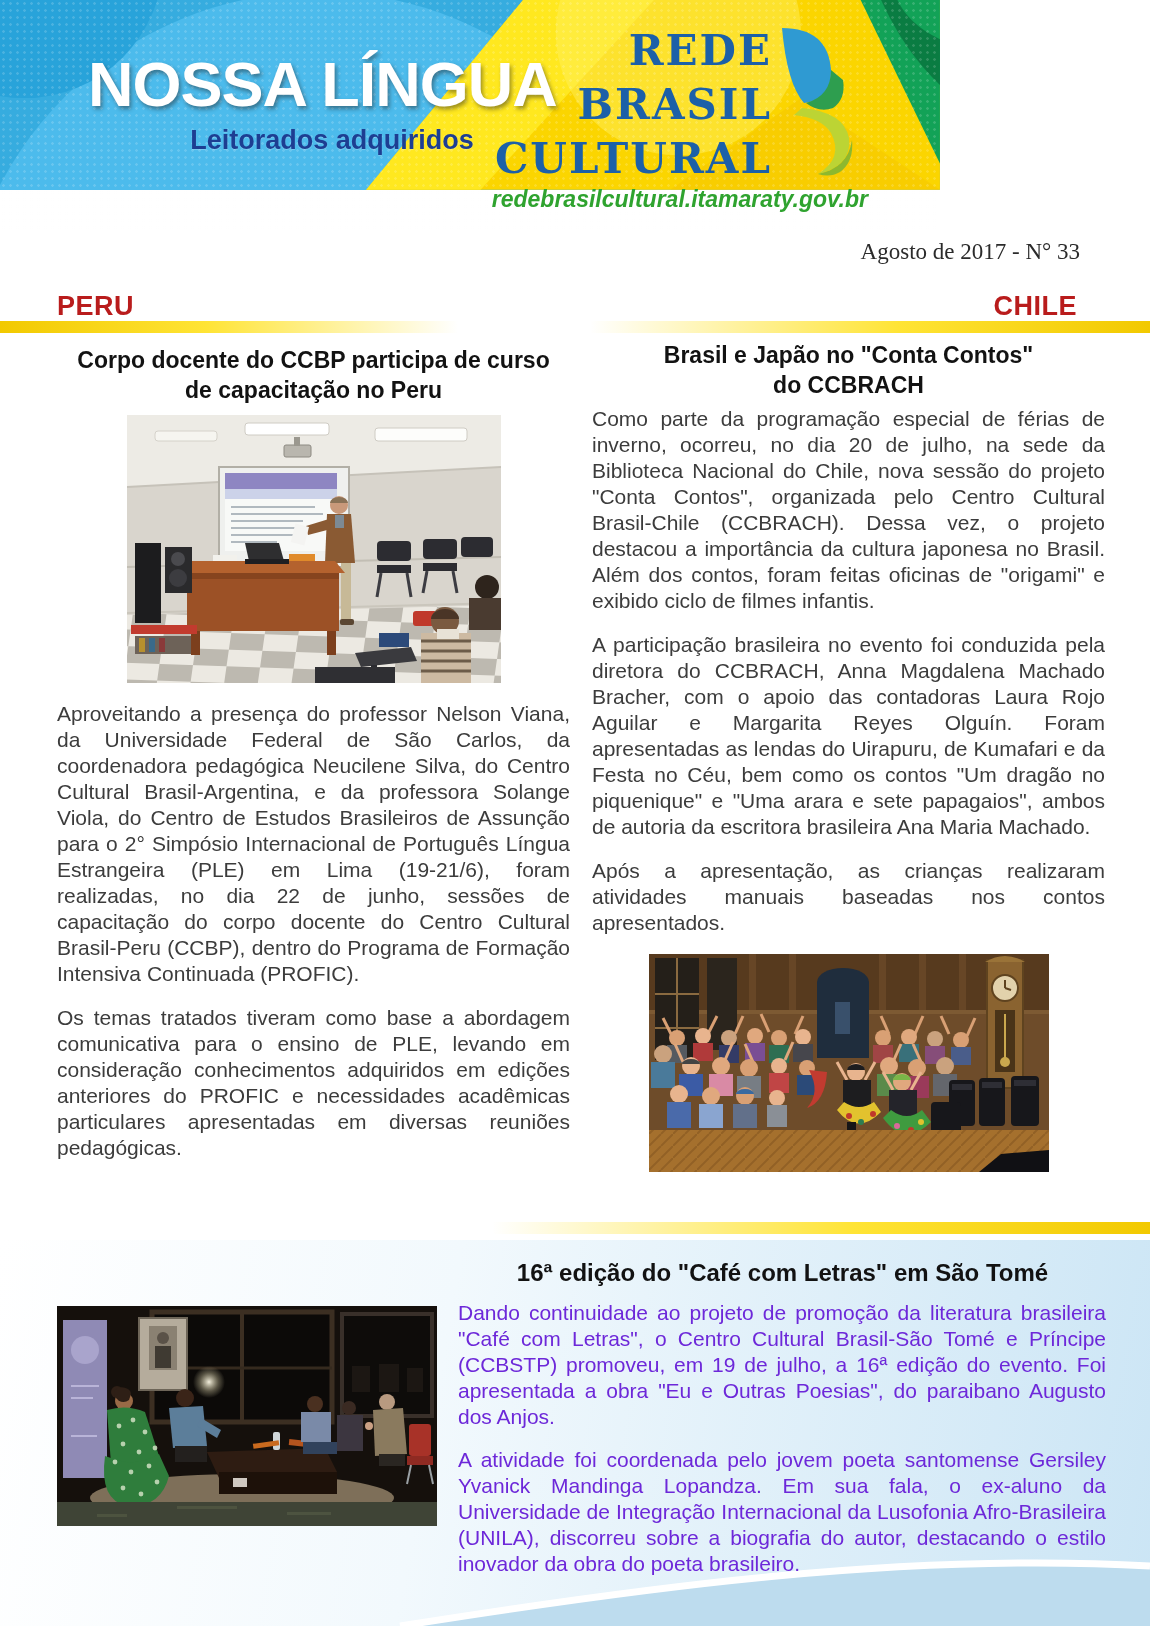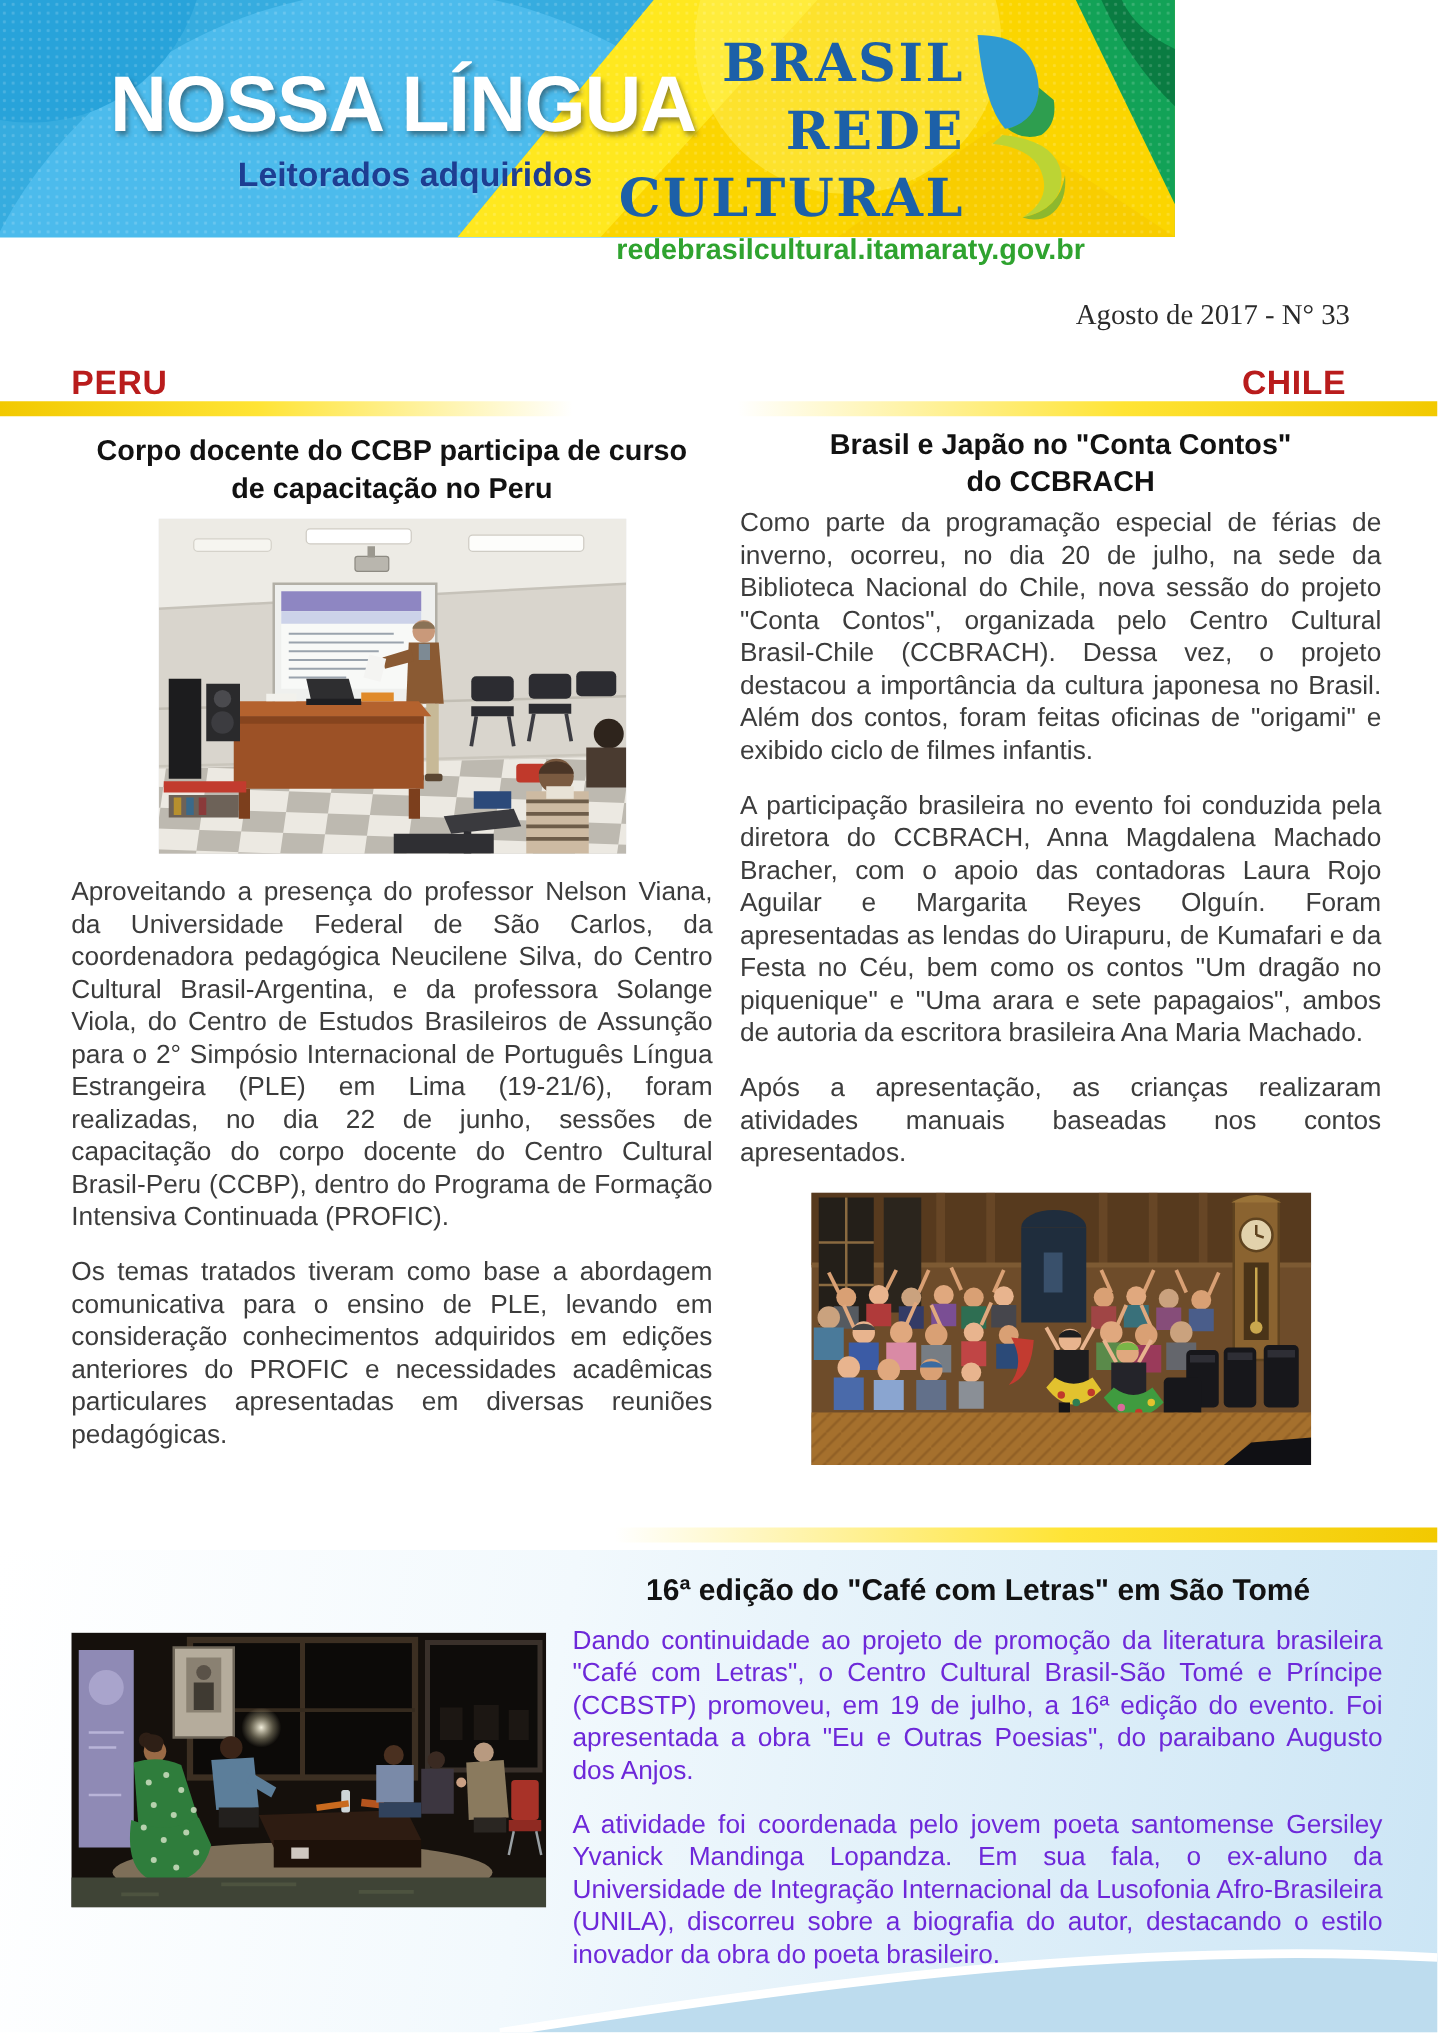"BRASIL" div { order: before "REDE" -> after "REDE" }
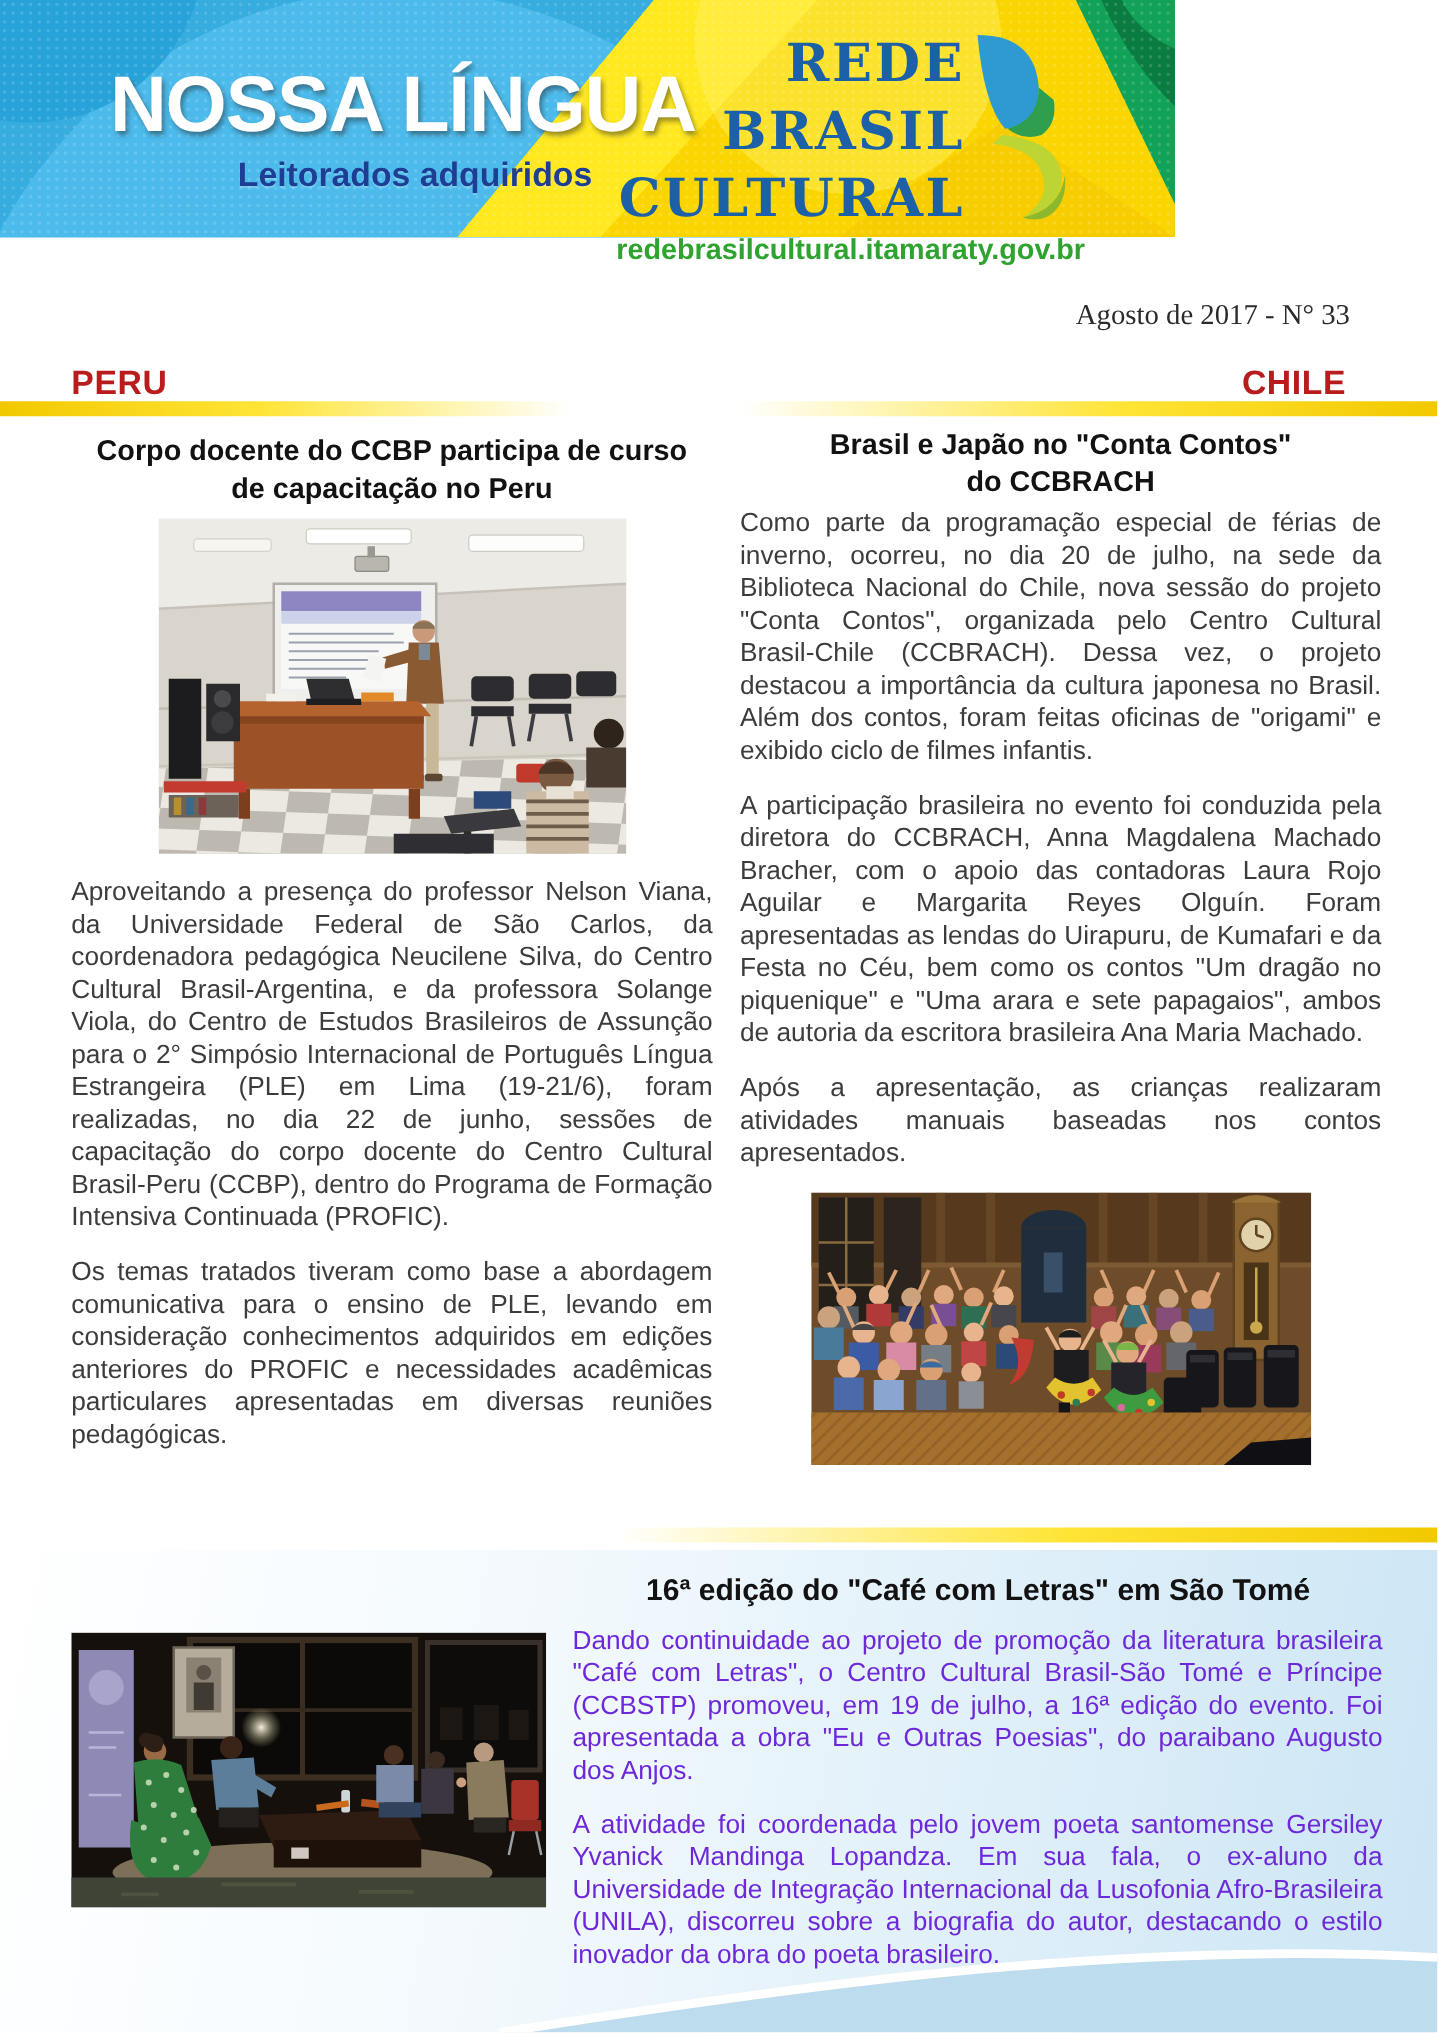"redebrasilcultural.itamaraty.gov.br" .brand-url { font-style: none -> italic }
